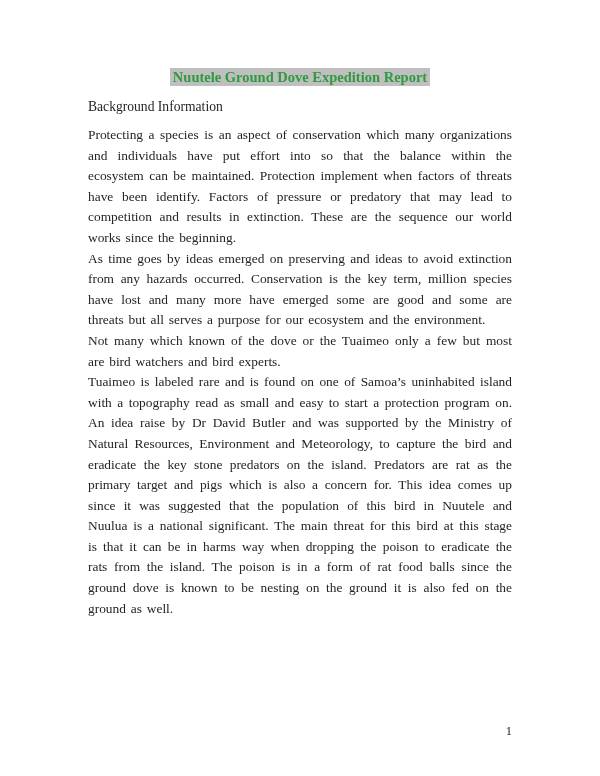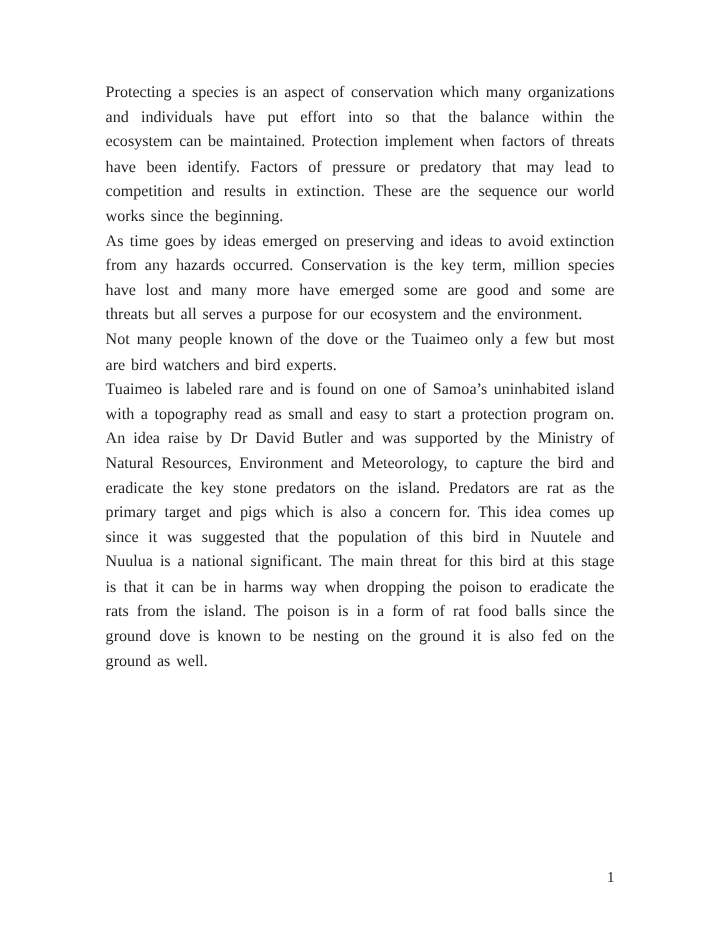"Nuutele Ground Dove Expedition Report" div.title-row { html: none -> <div> <span>Nuutele Ground Dove Expedition Report</span> </div> }
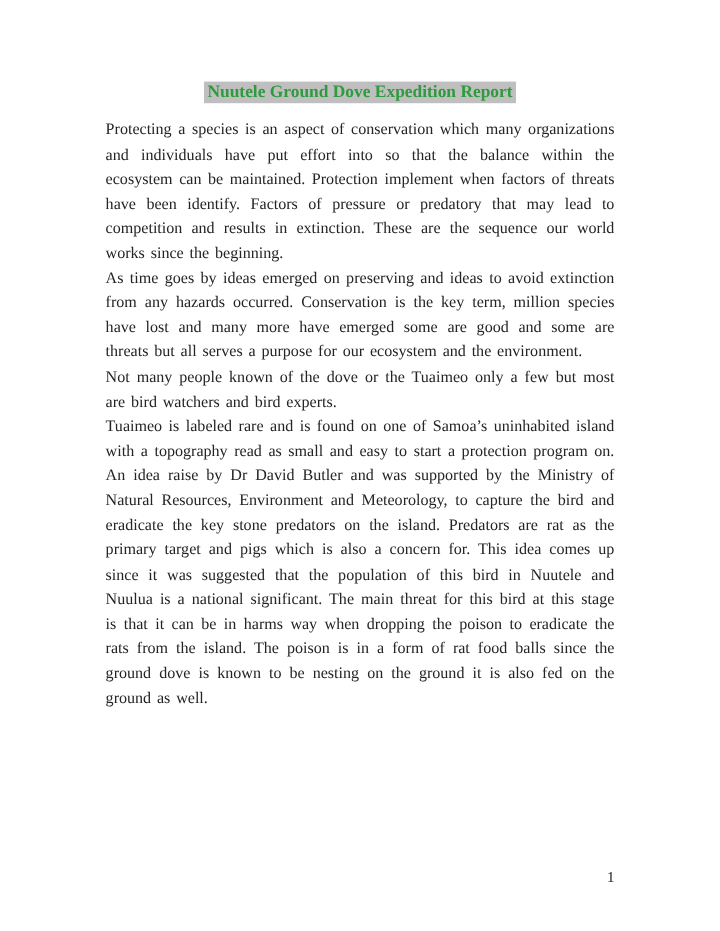"Background Information" h2.section-heading { html: none -> <h2>Background Information</h2> }
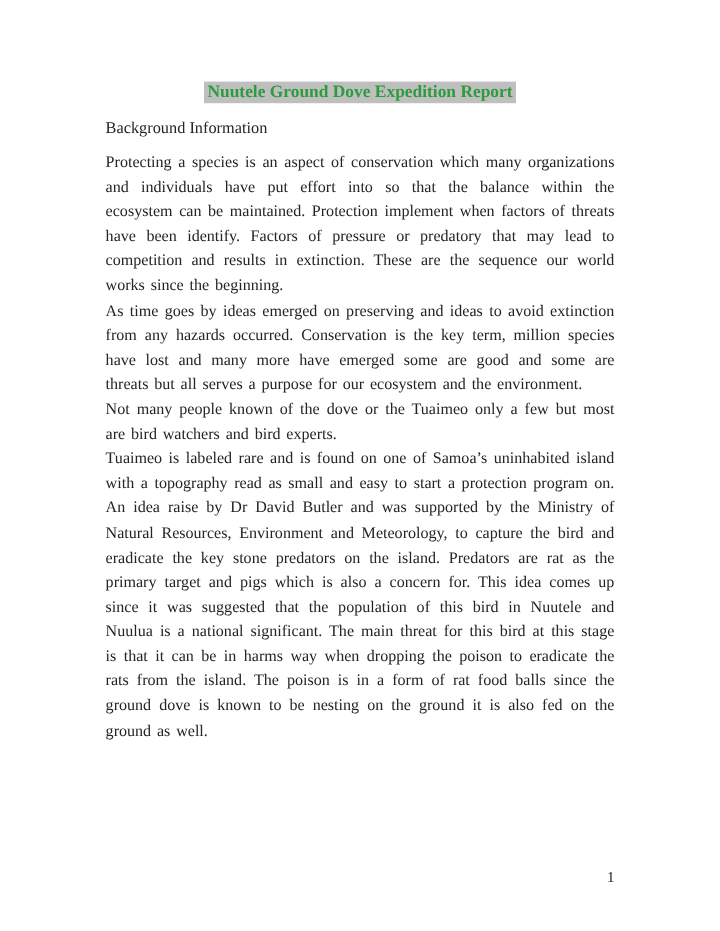"Not many people known of" p { text: people -> which }
